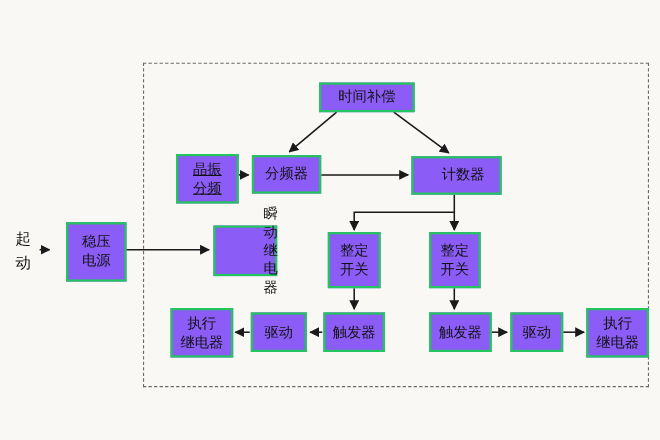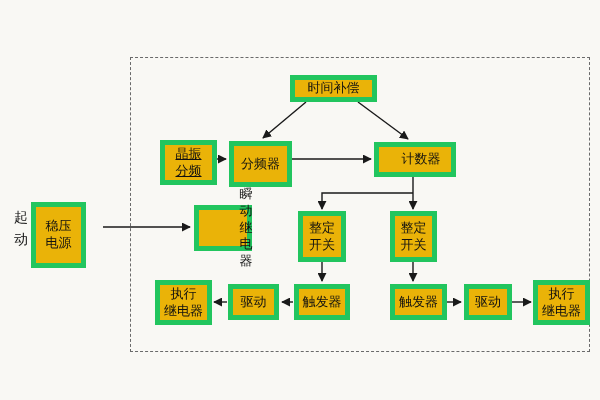"时间补偿" .node { background: #eab308 -> #8b5cf6; border: 5px solid #22c55e -> 2px solid #22c55e }
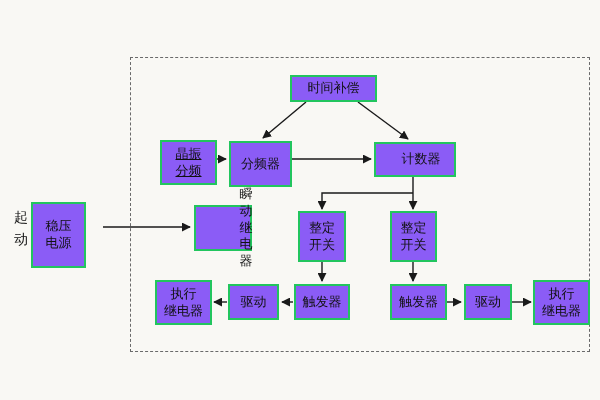"分频器" div.node { height: 46px -> 35px }
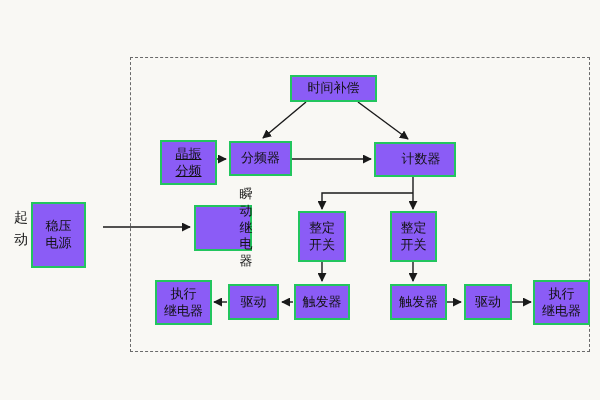"稳压" div.node { height: 66px -> 54px; left: 31px -> 60px }
